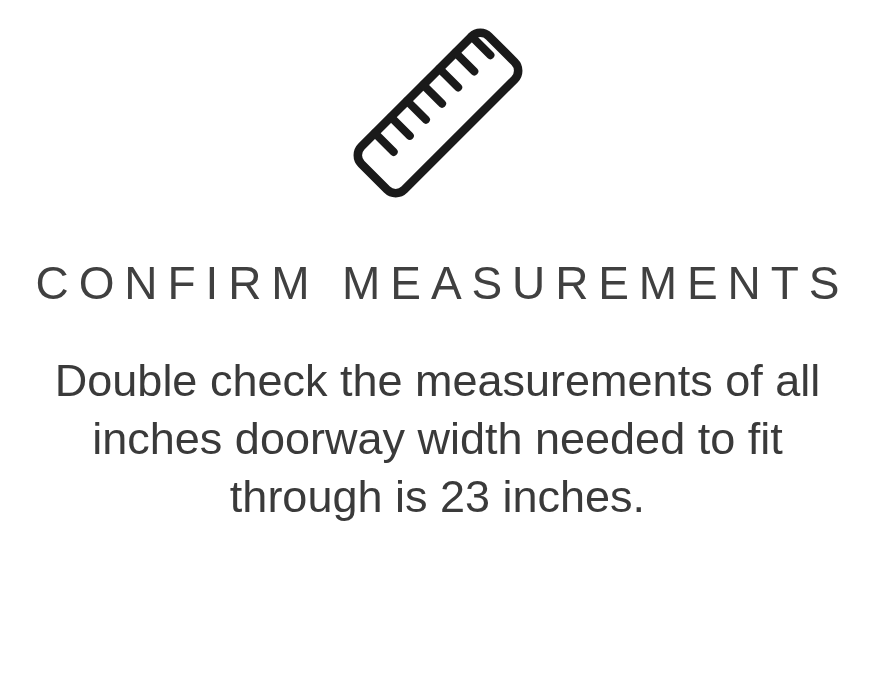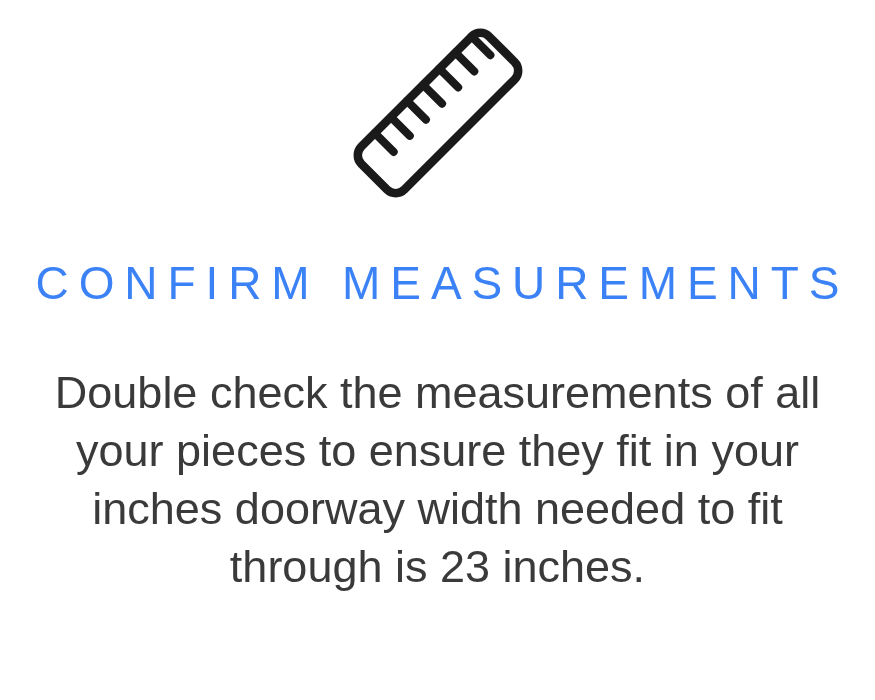"CONFIRM MEASUREMENTS" .headline { color: #3b82f6 -> #404040 }
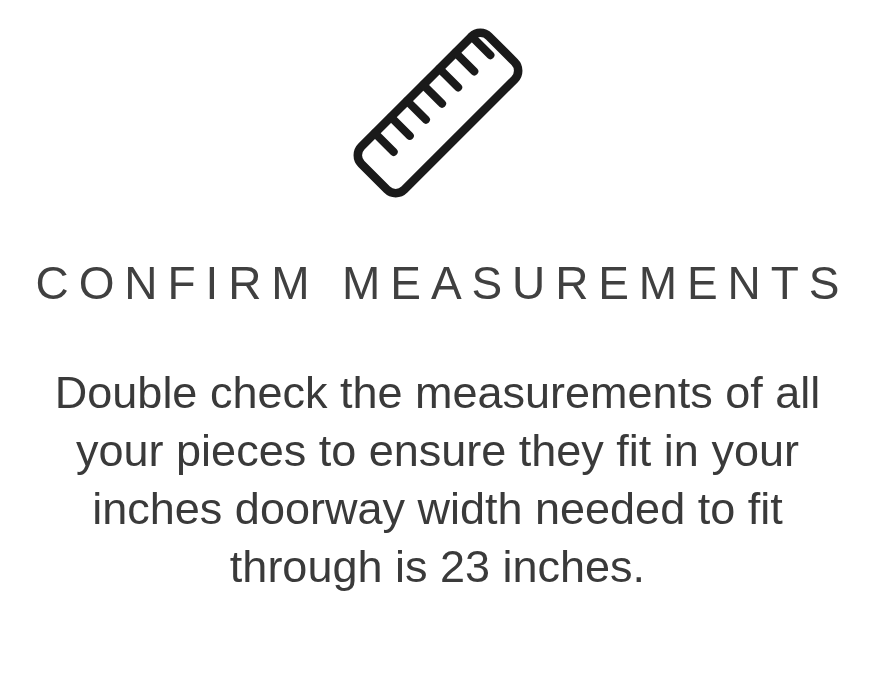"Double check the measurements of" .bodytext { margin-top: 58px -> 46px }
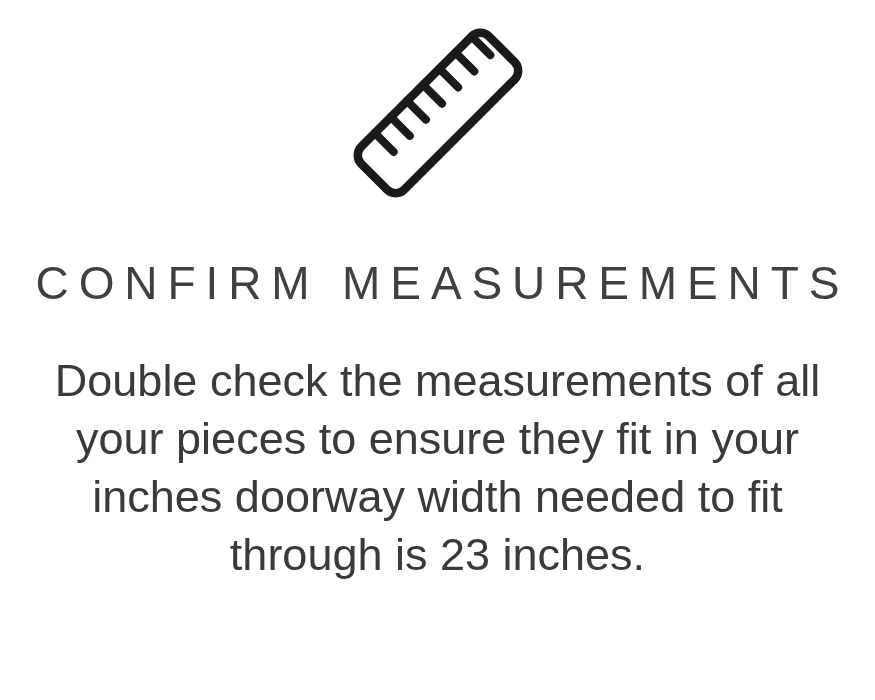"your pieces to ensure they" span.line { html: <span>your pieces to ensure they fit in your</span> -> none }
